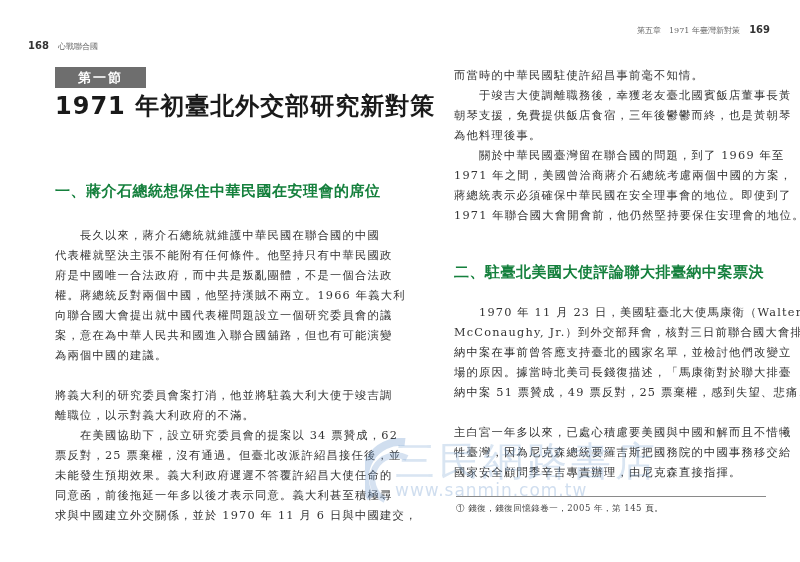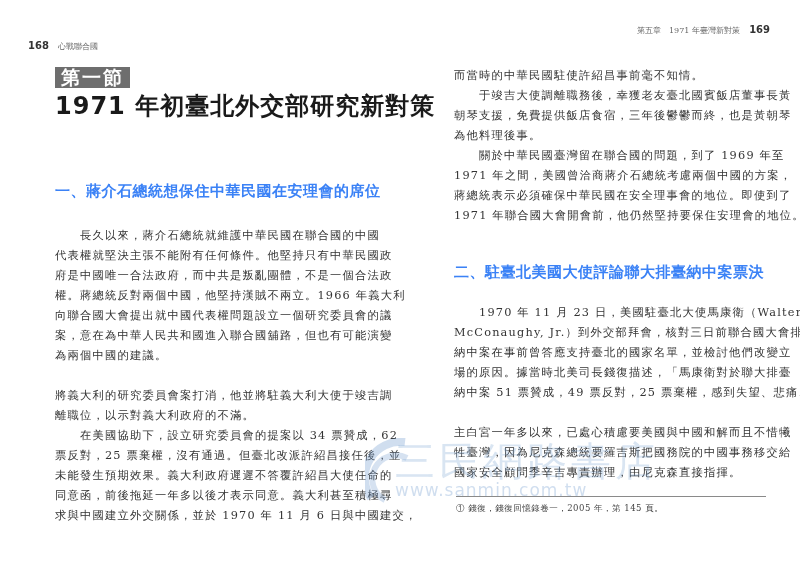"第一節" .section-badge { font-size: 19px -> 13px; padding: 1px 6px -> 1px 23px }
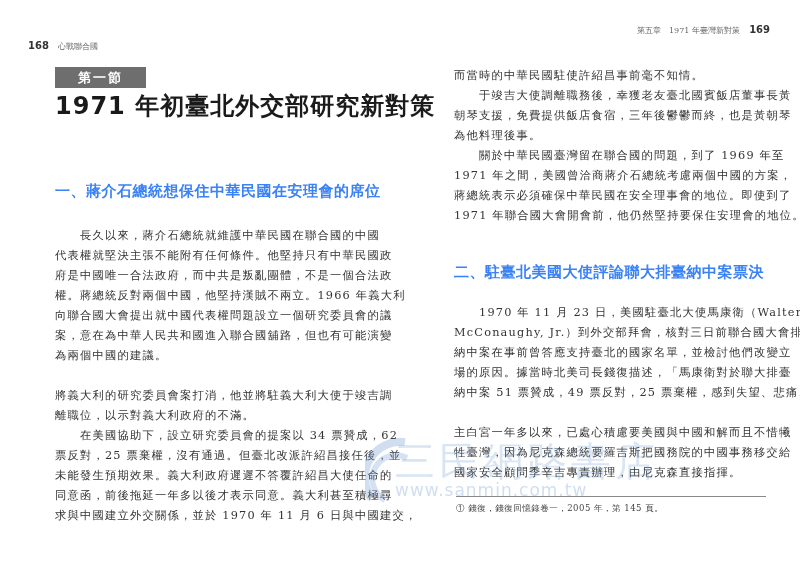"一、蔣介石總統想保住中華民國在安理會的席位" .subhead { color: #3b82f6 -> #15803d }
